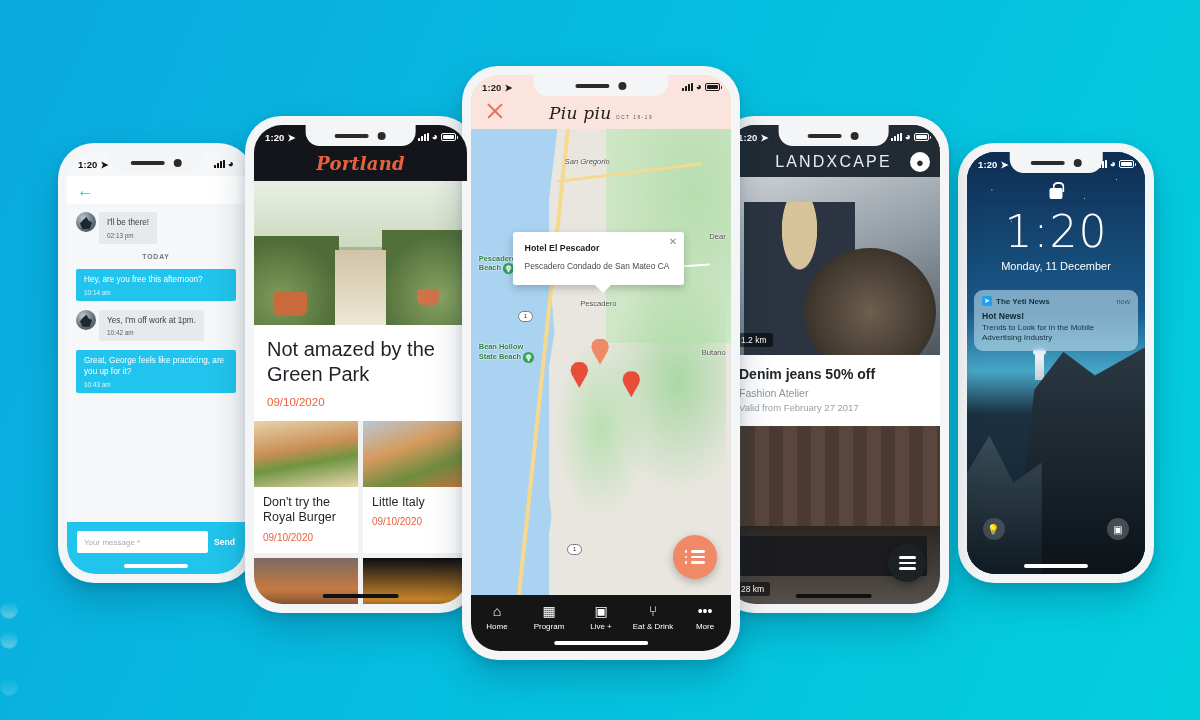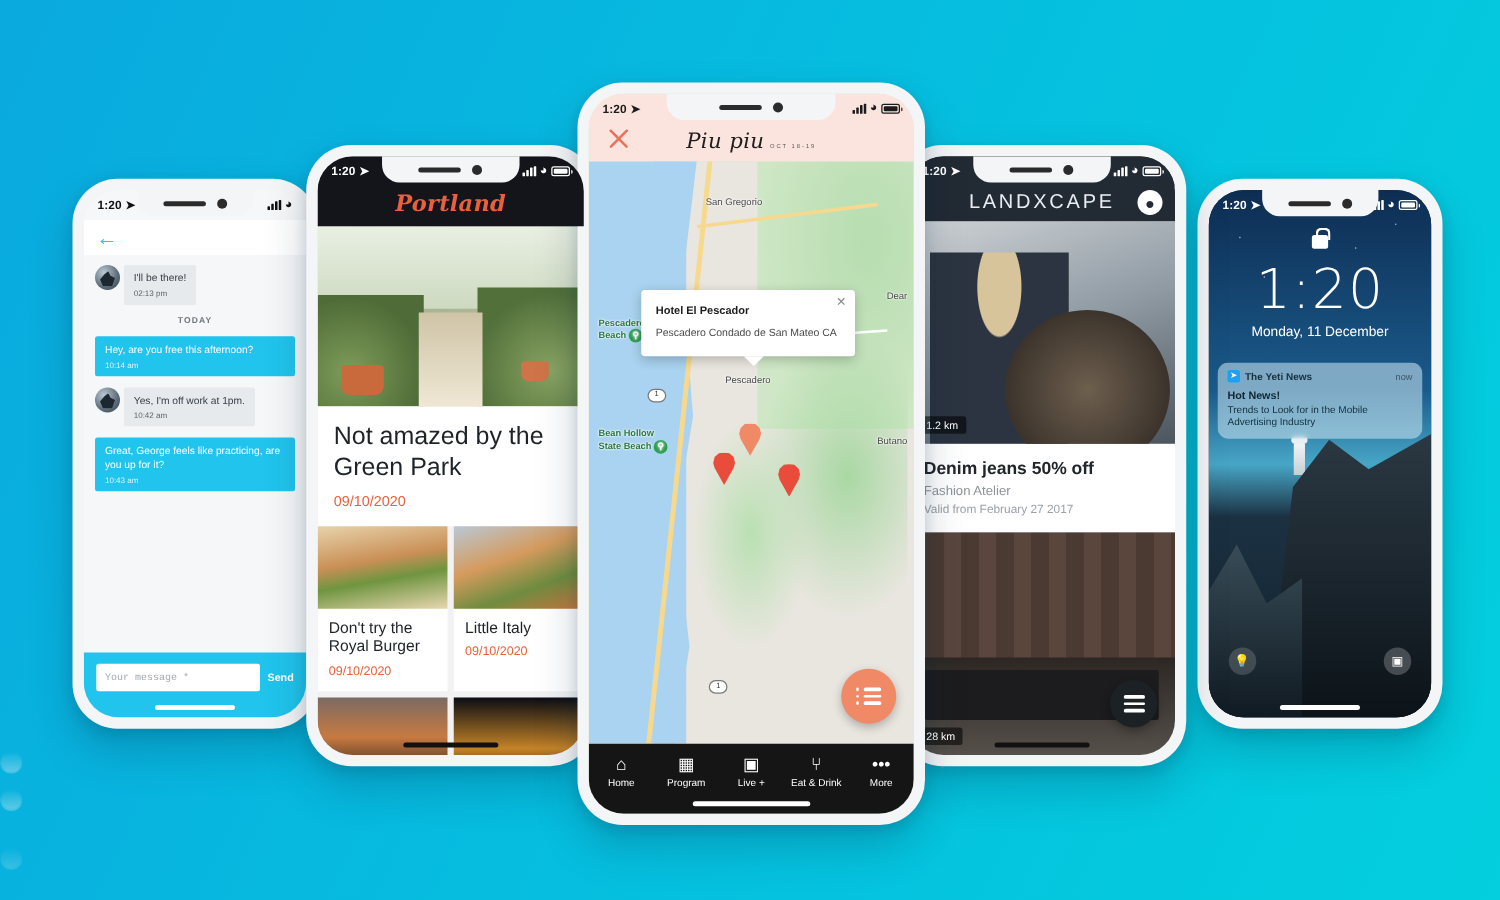"San Gregorio" span.town-label { font-style: none -> italic }
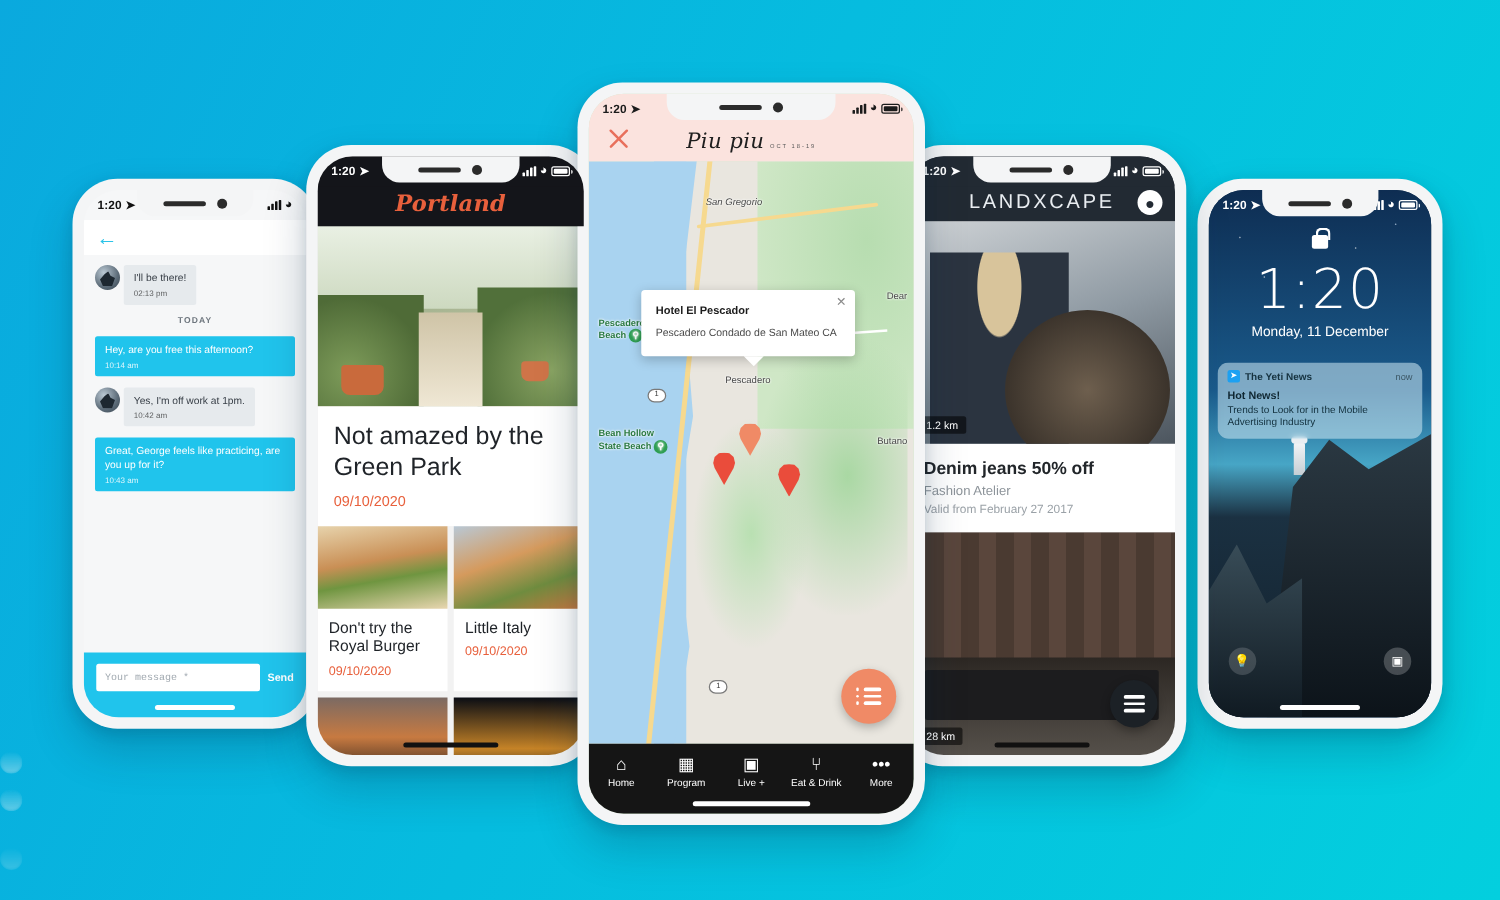"Your message *" .chat-input { font-family: Liberation Mono, monospace -> none }
